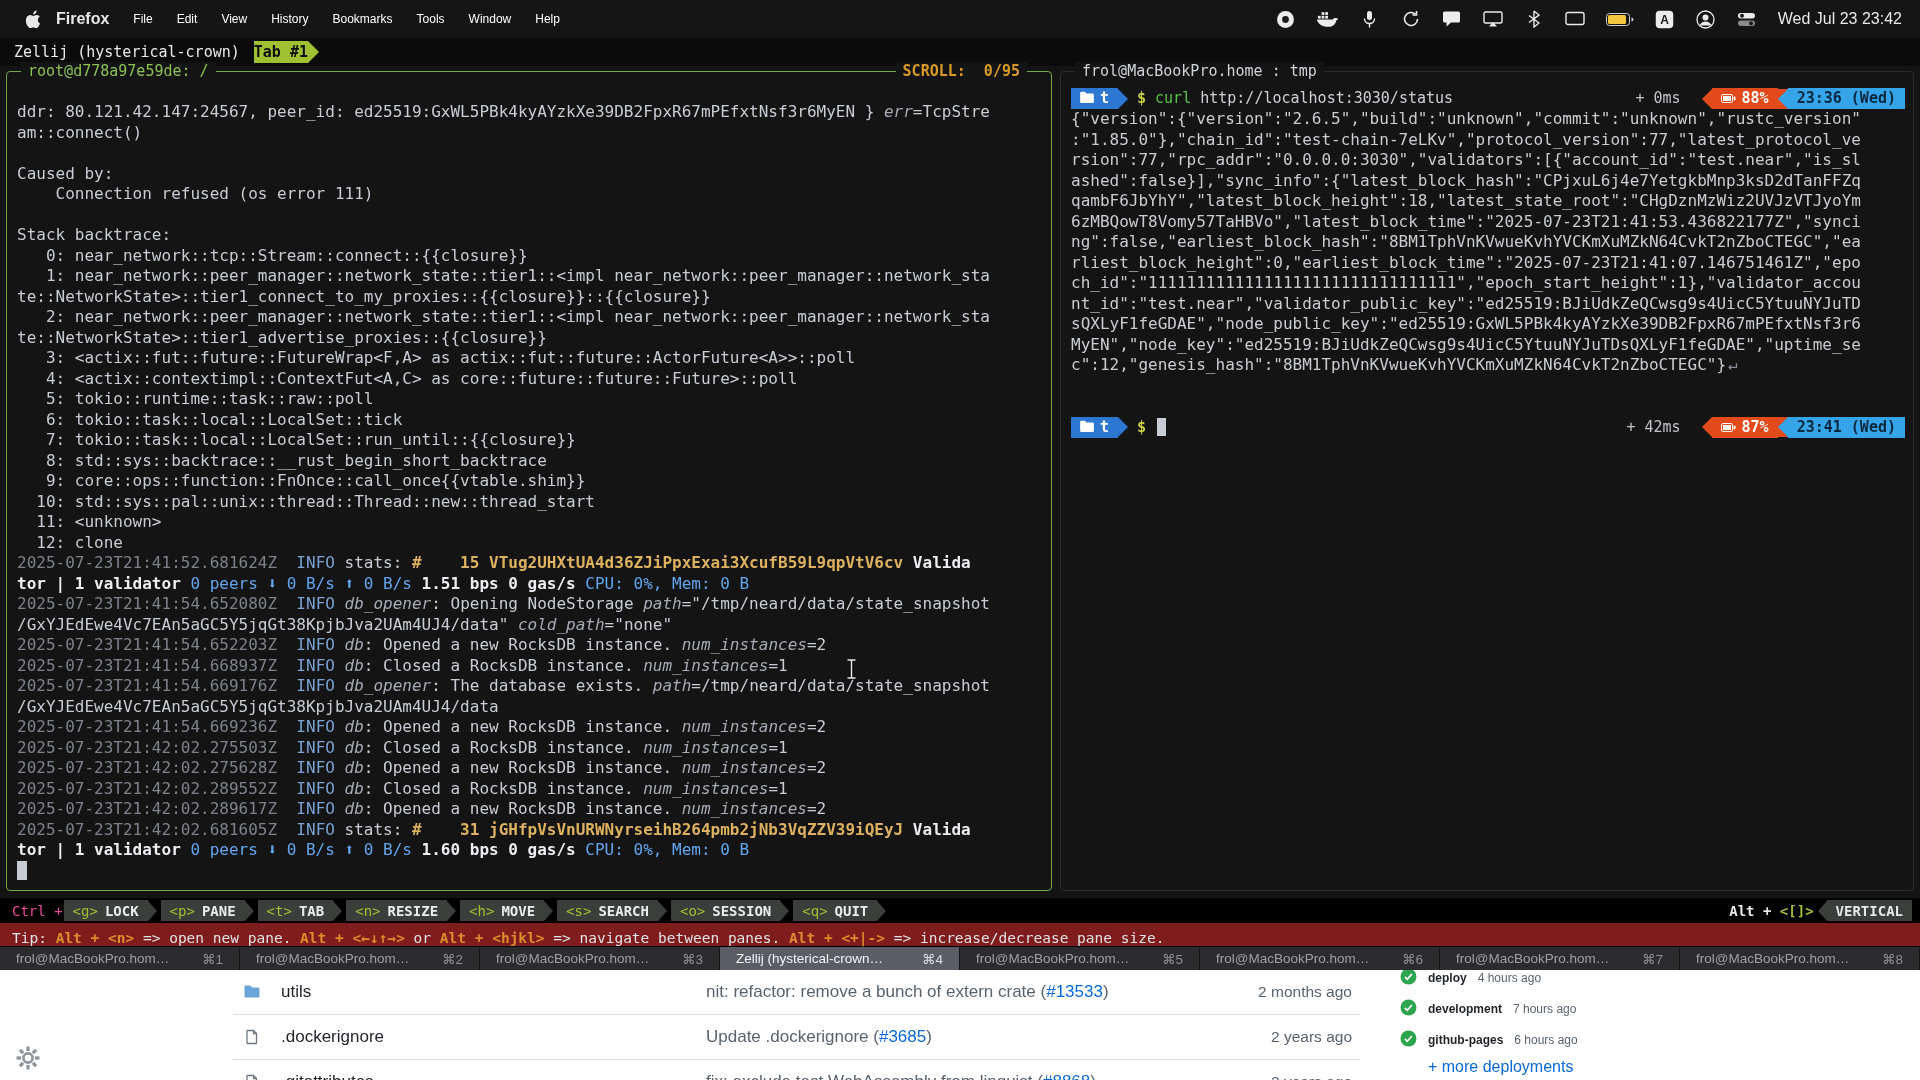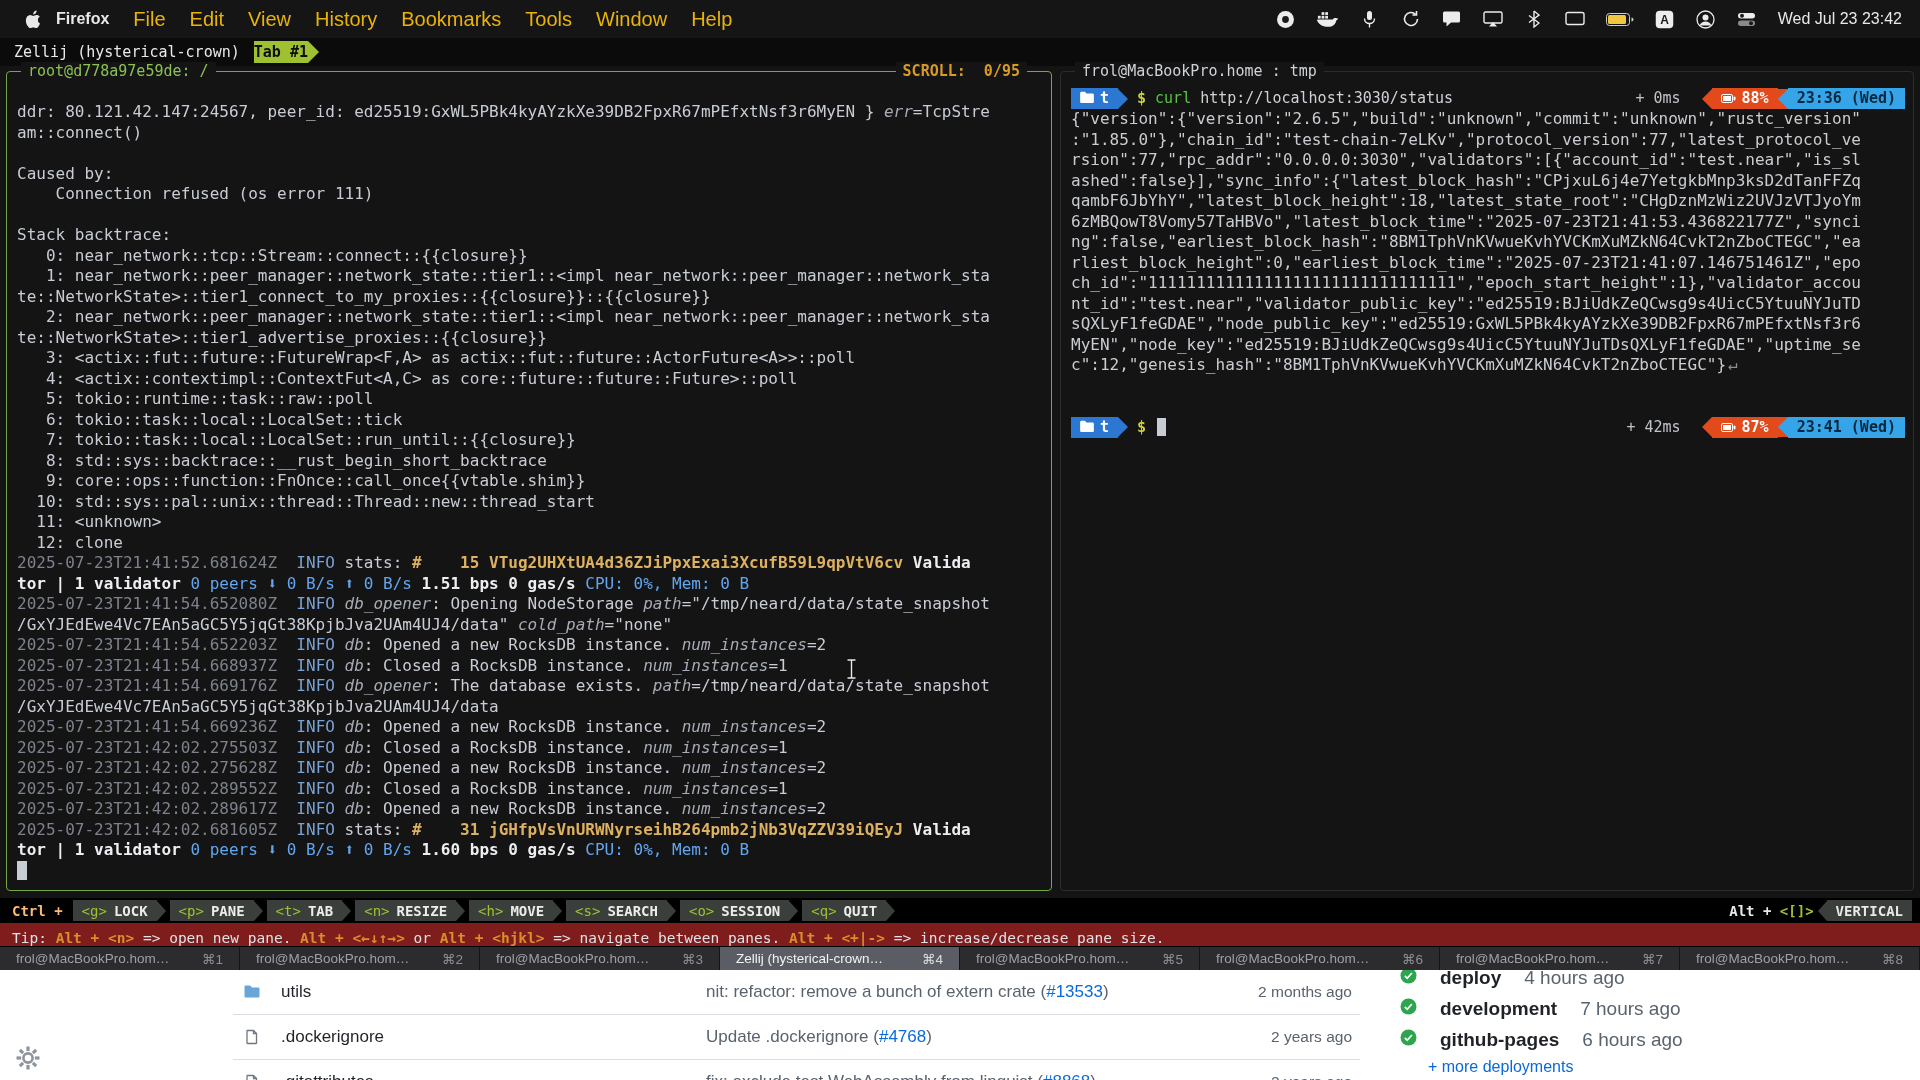"File" .mb-menu { color: #eab308 -> #ffffff; font-size: 20px -> 12px }
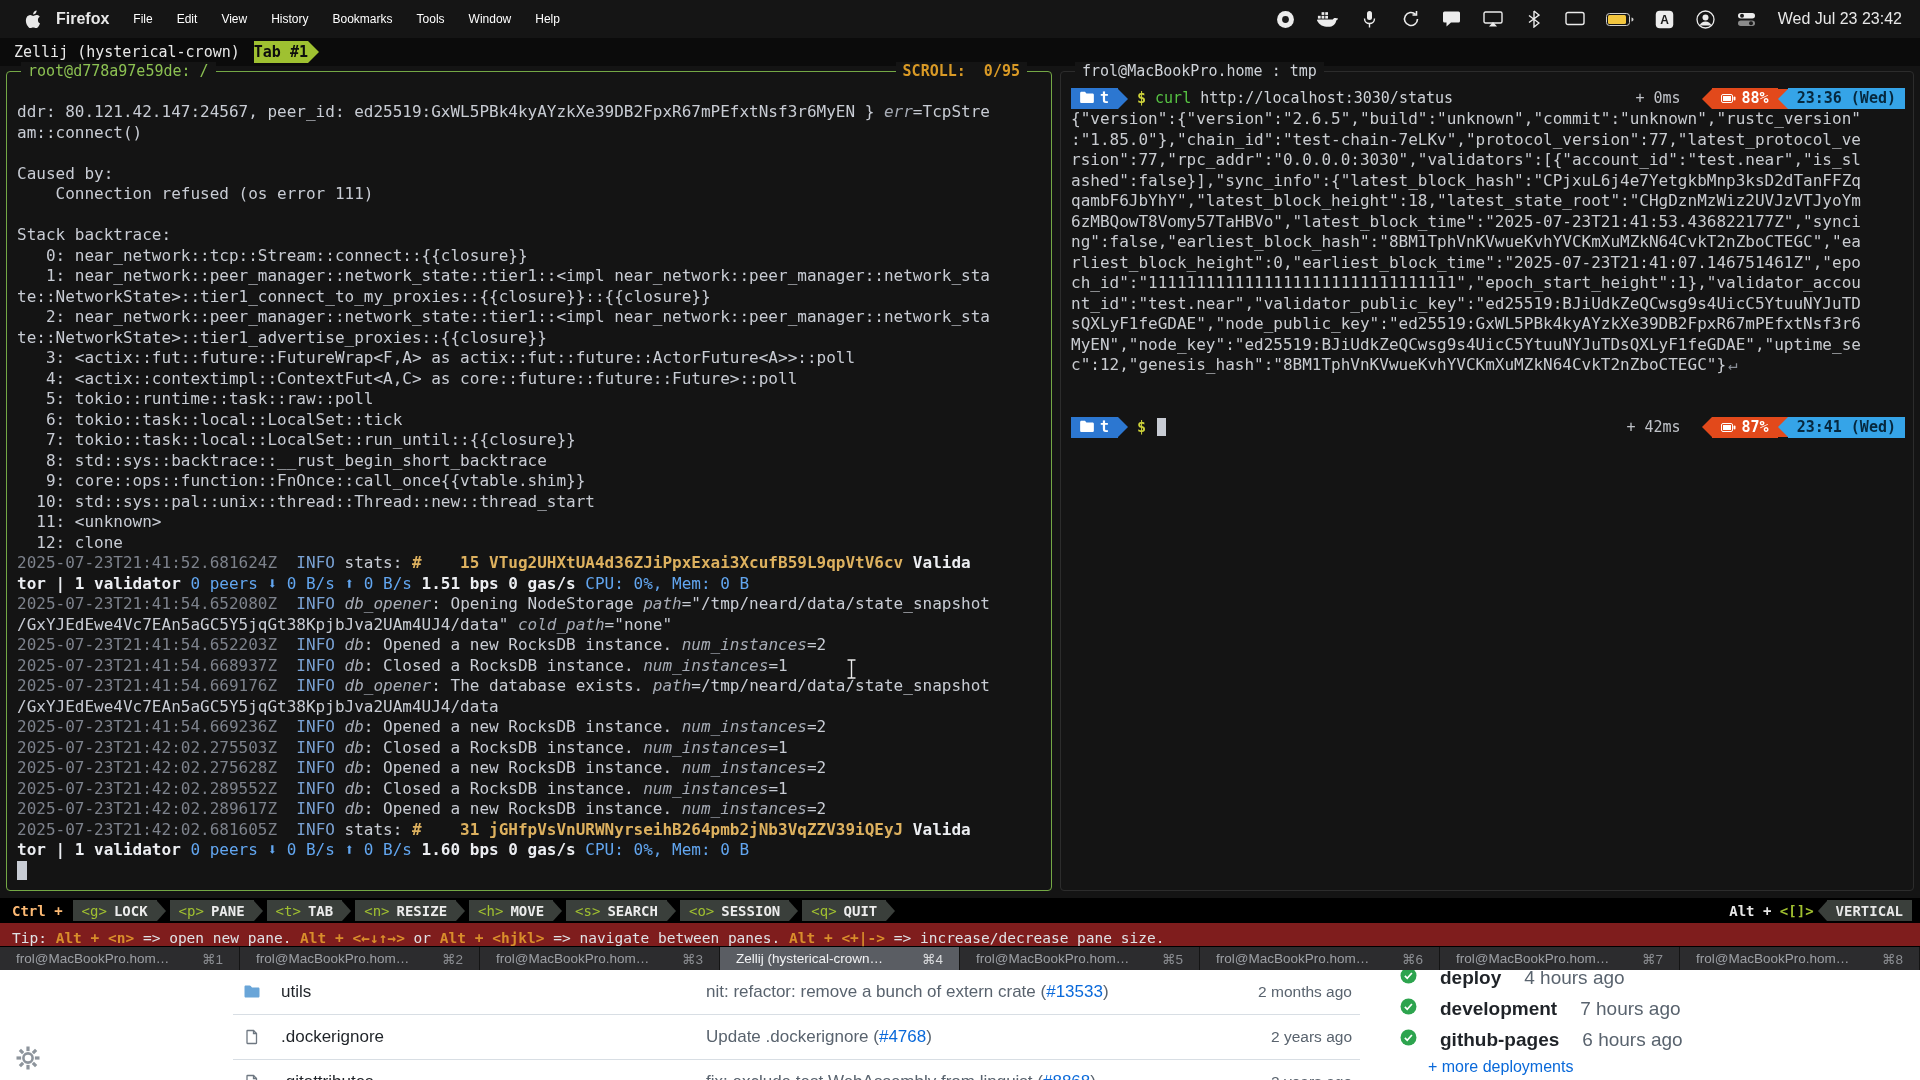"Ctrl +" .kb-prefix { color: #fdba74 -> #ec4899; font-weight: bold -> normal; padding: 0 10px 0 12px -> 0 1px 0 12px }
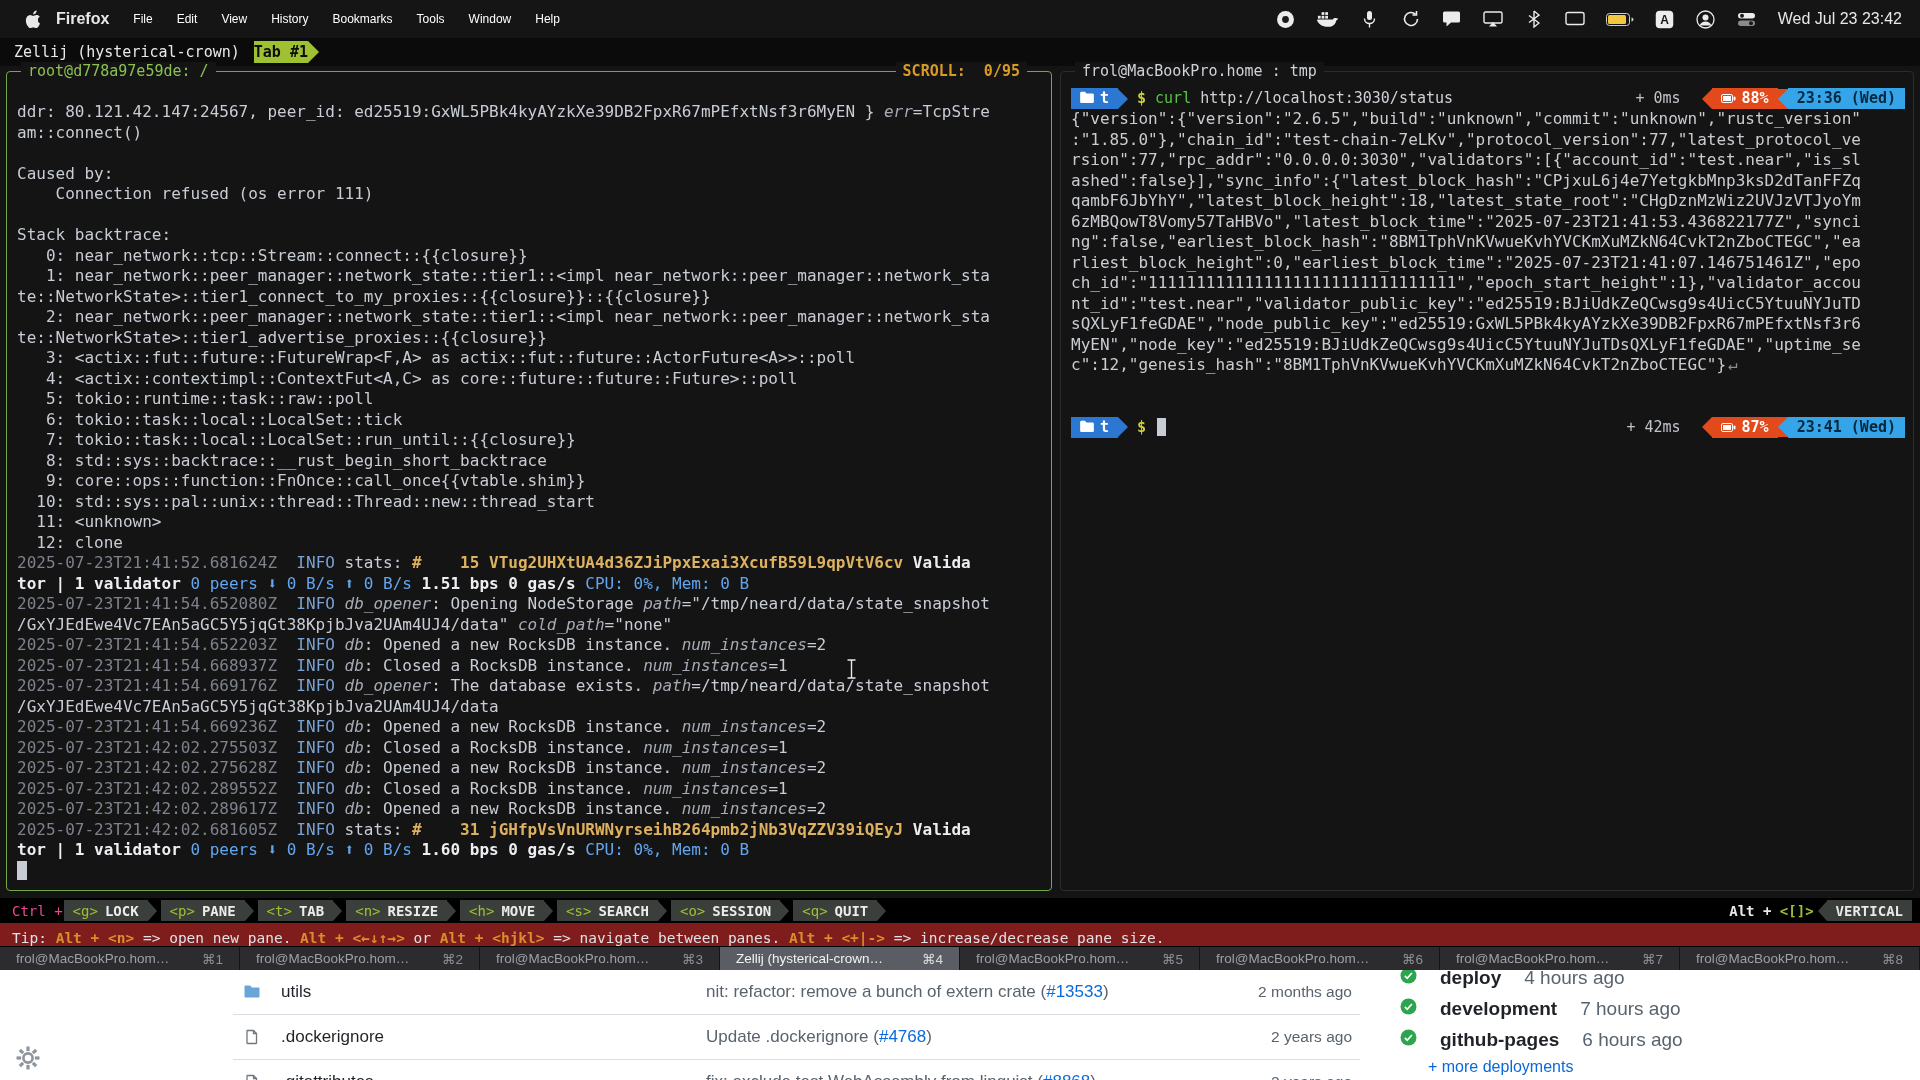"deploy" .dep-item { font-size: 19px -> 12px; gap: 23px -> 11px }
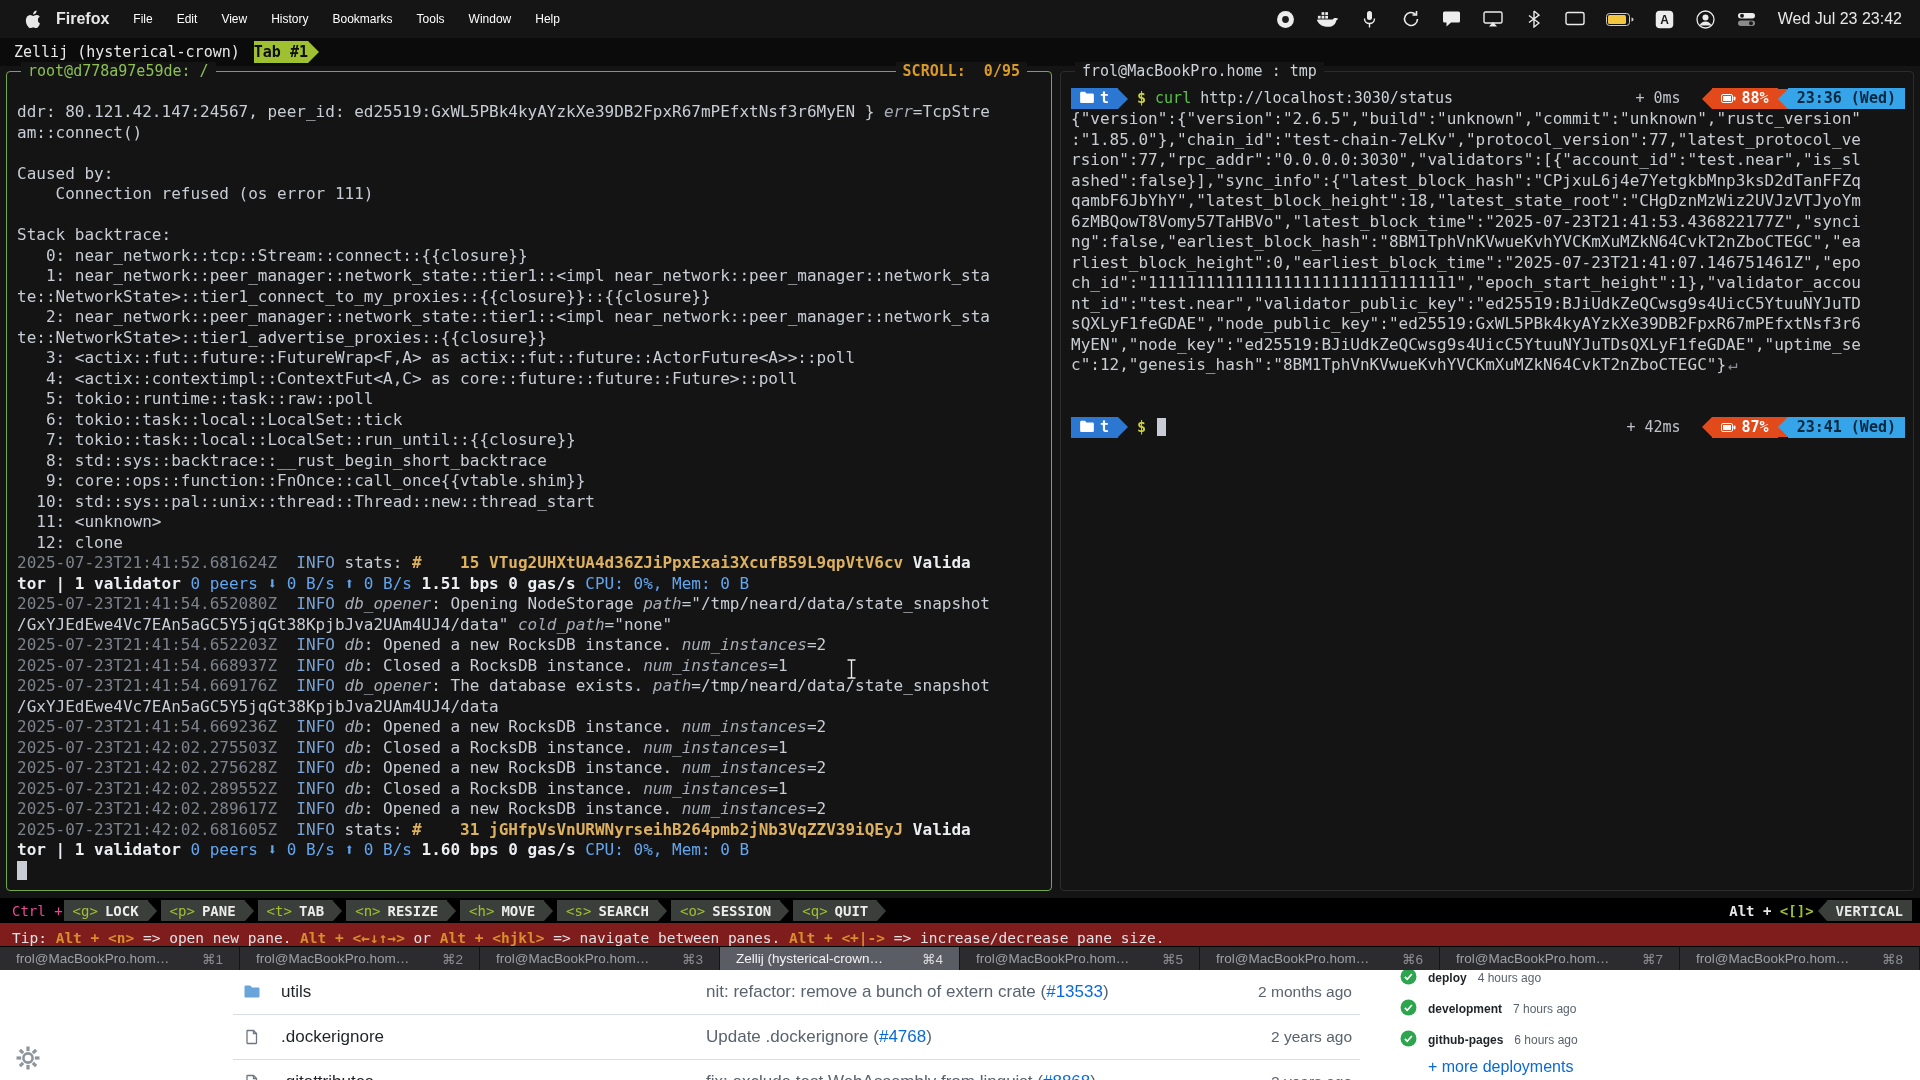"#4768" span.pr-link { text: 4768 -> 3685 }
